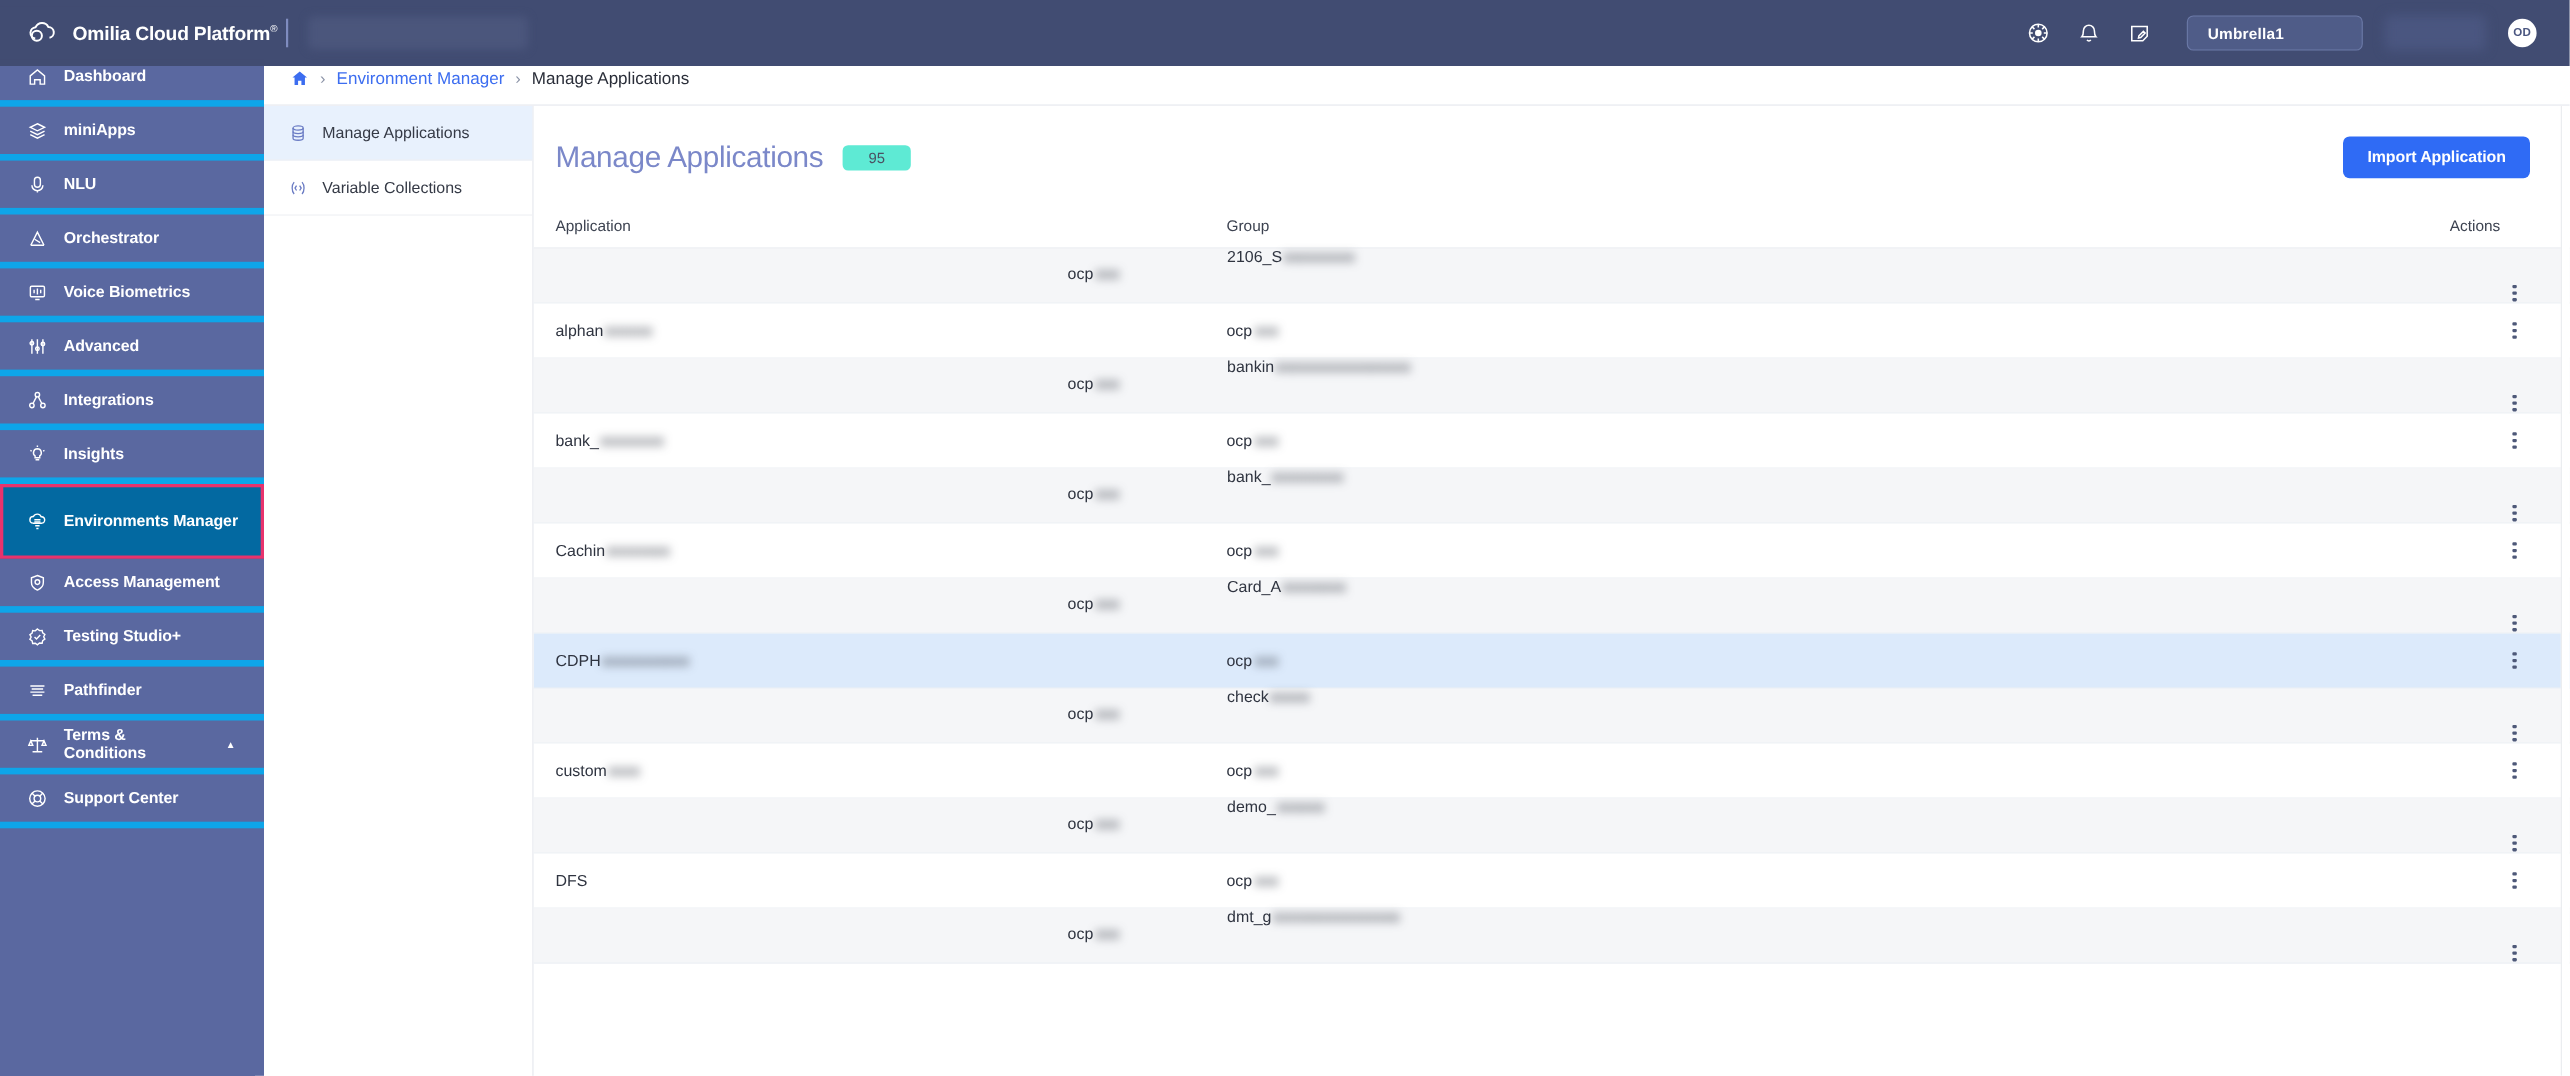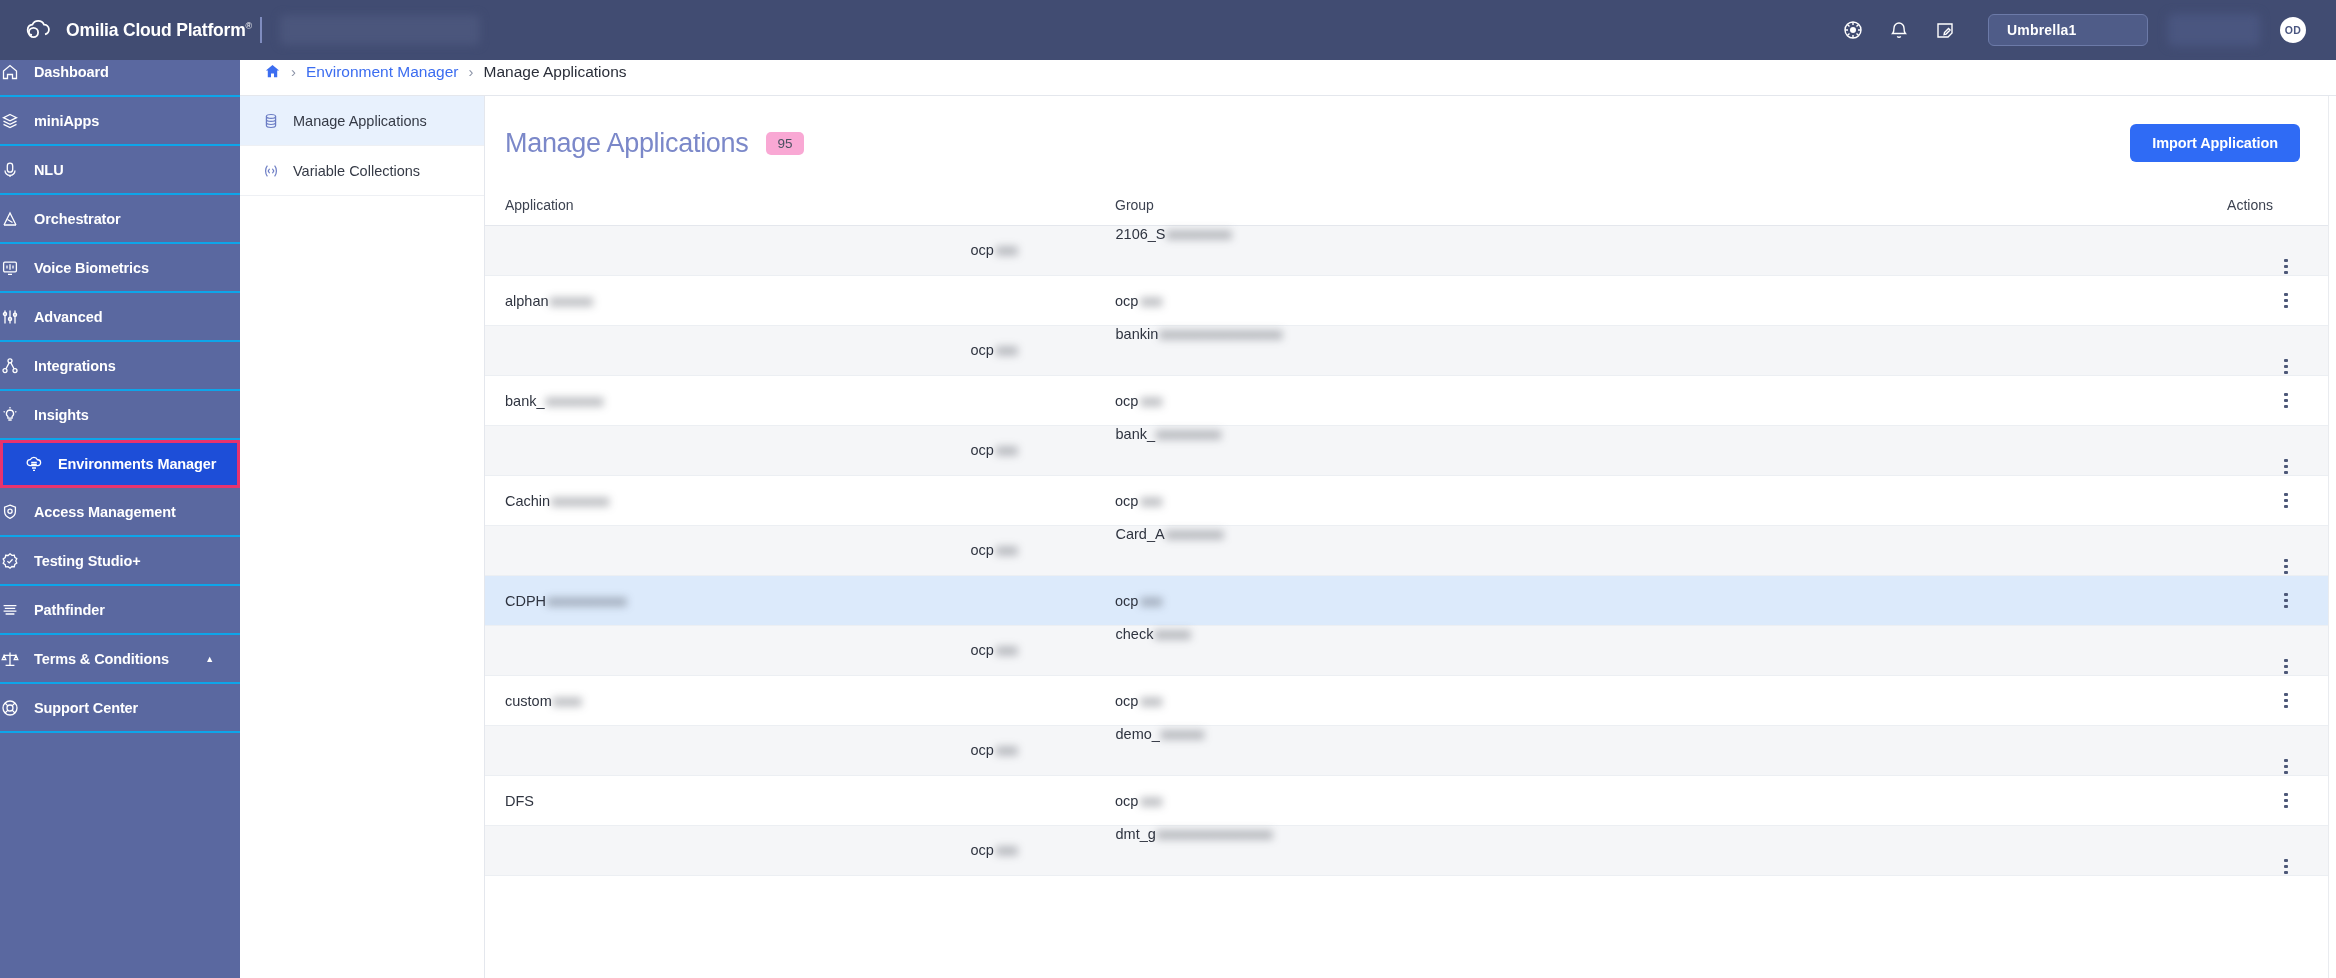"Dashboard" .nav-item { border-bottom: 2px solid #0ea5e9 -> 6px solid #0ea5e9; padding-left: none -> 24px }
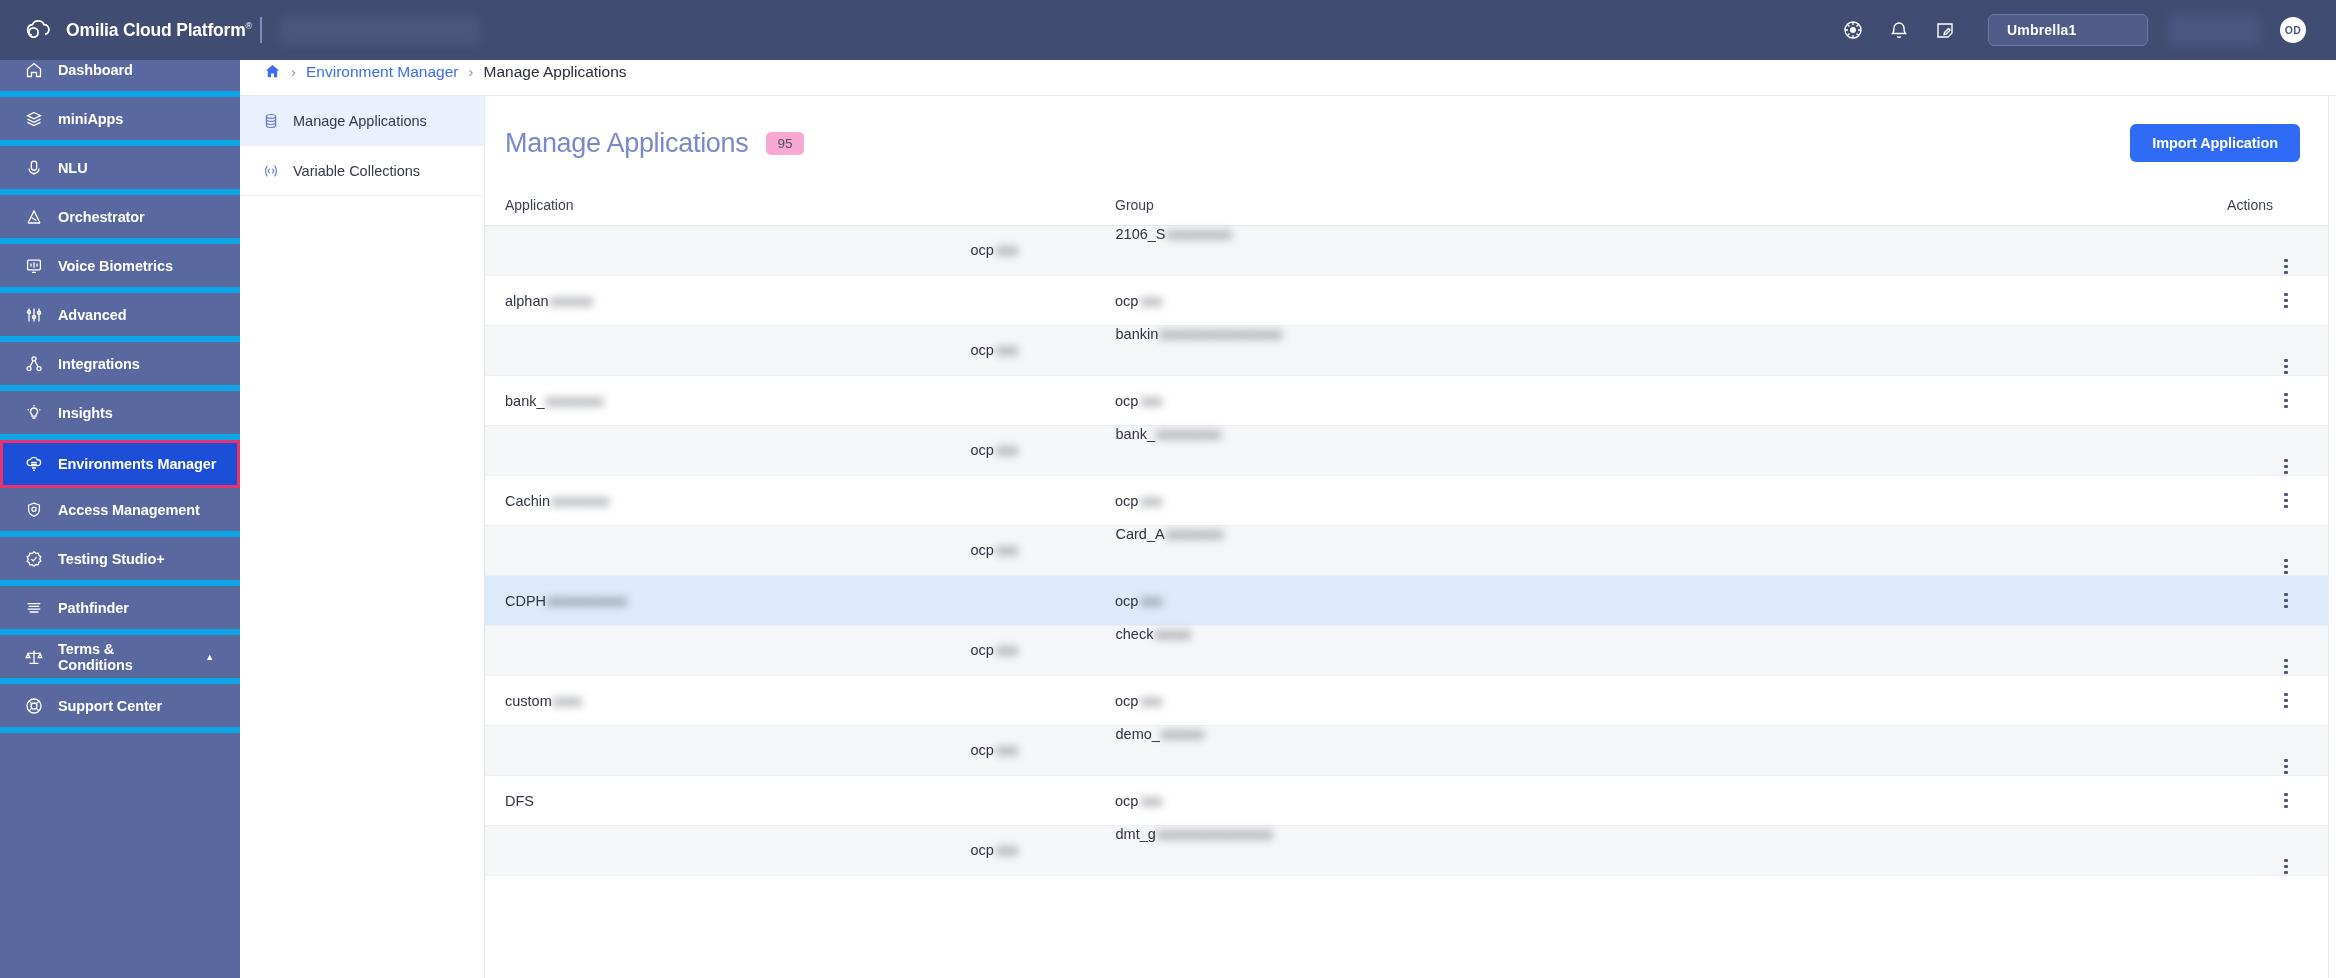"95" .count-badge { background: #f9a8d4 -> #5eead4; padding: 4px 11px -> 4px 23px }
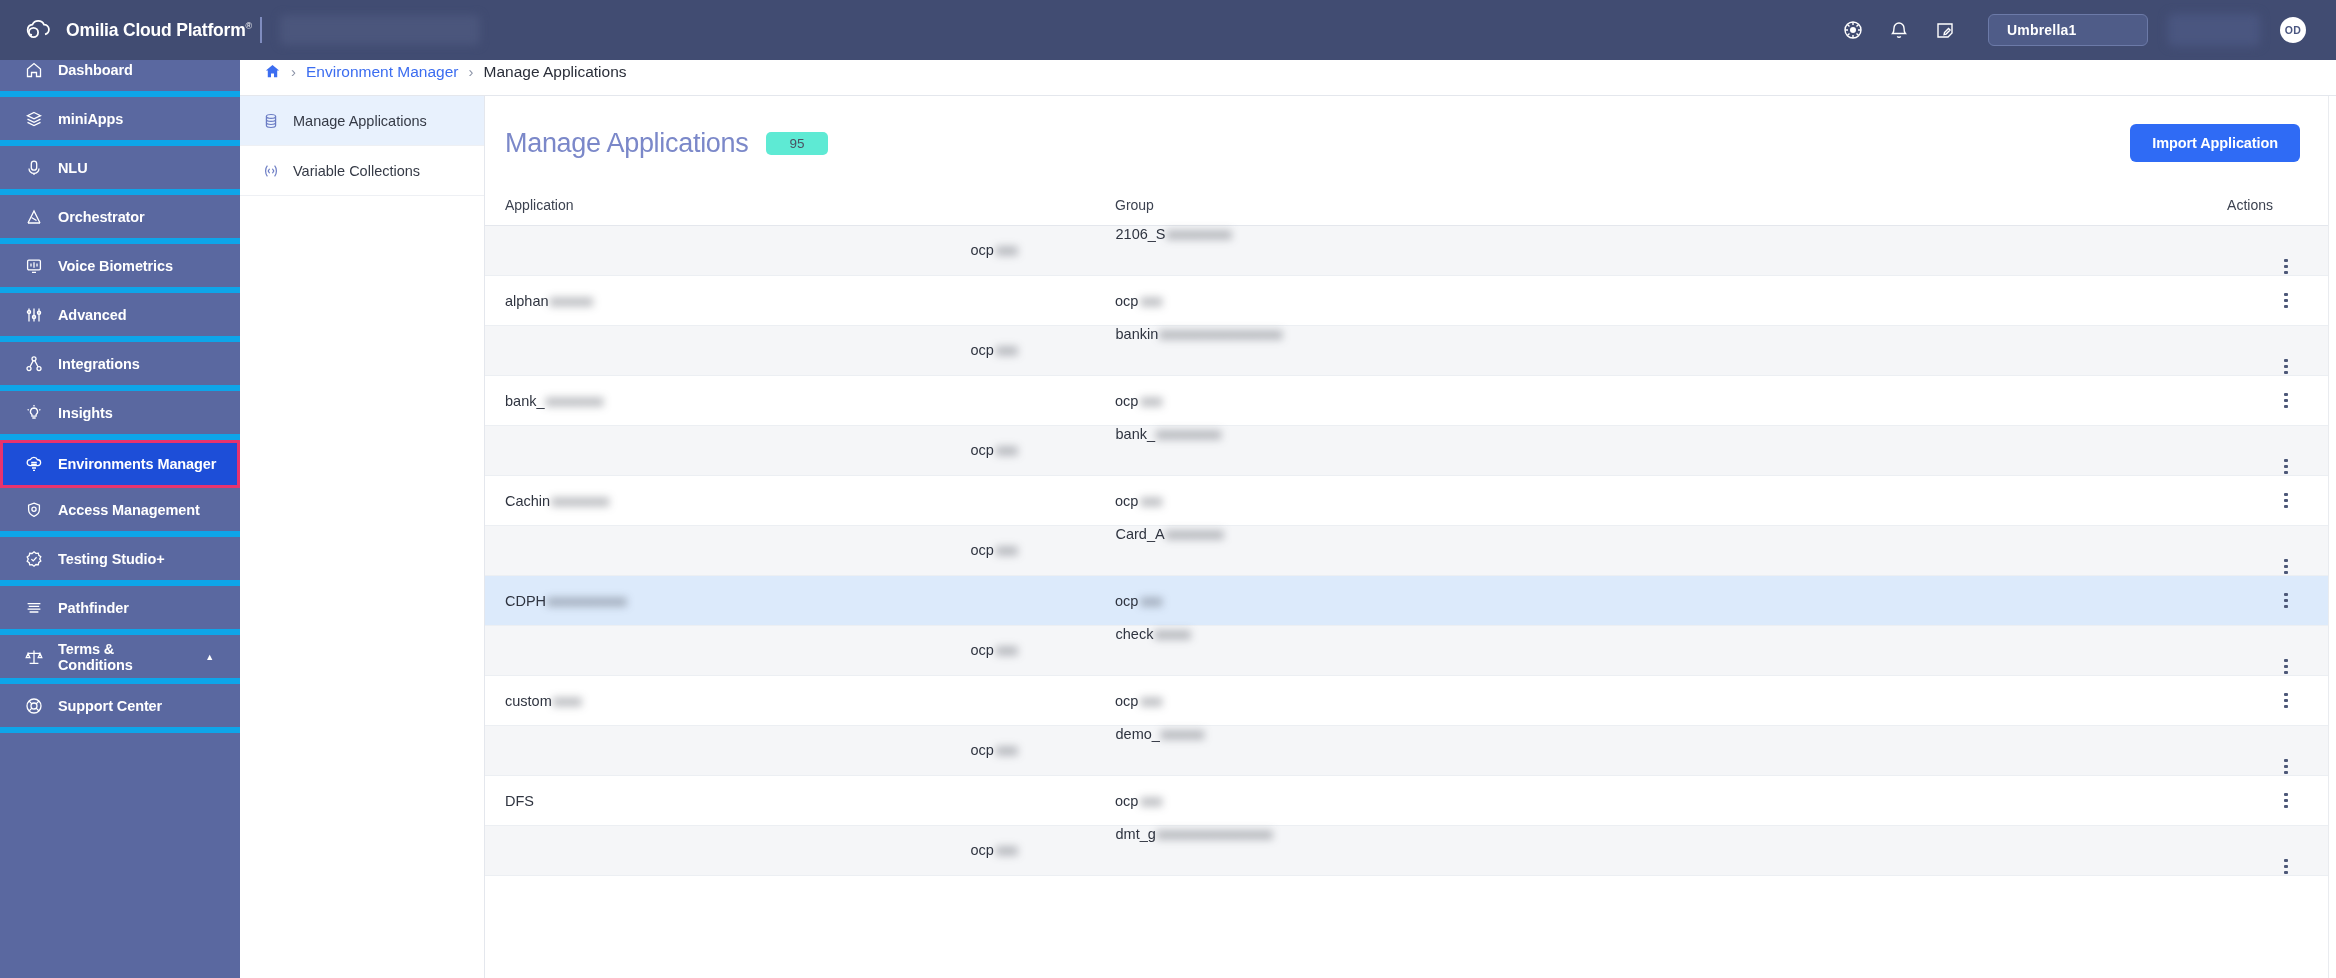"Environments Manager" .nav-item.active { background: #1d4ed8 -> #0369a1; height: 48px -> 68px }
